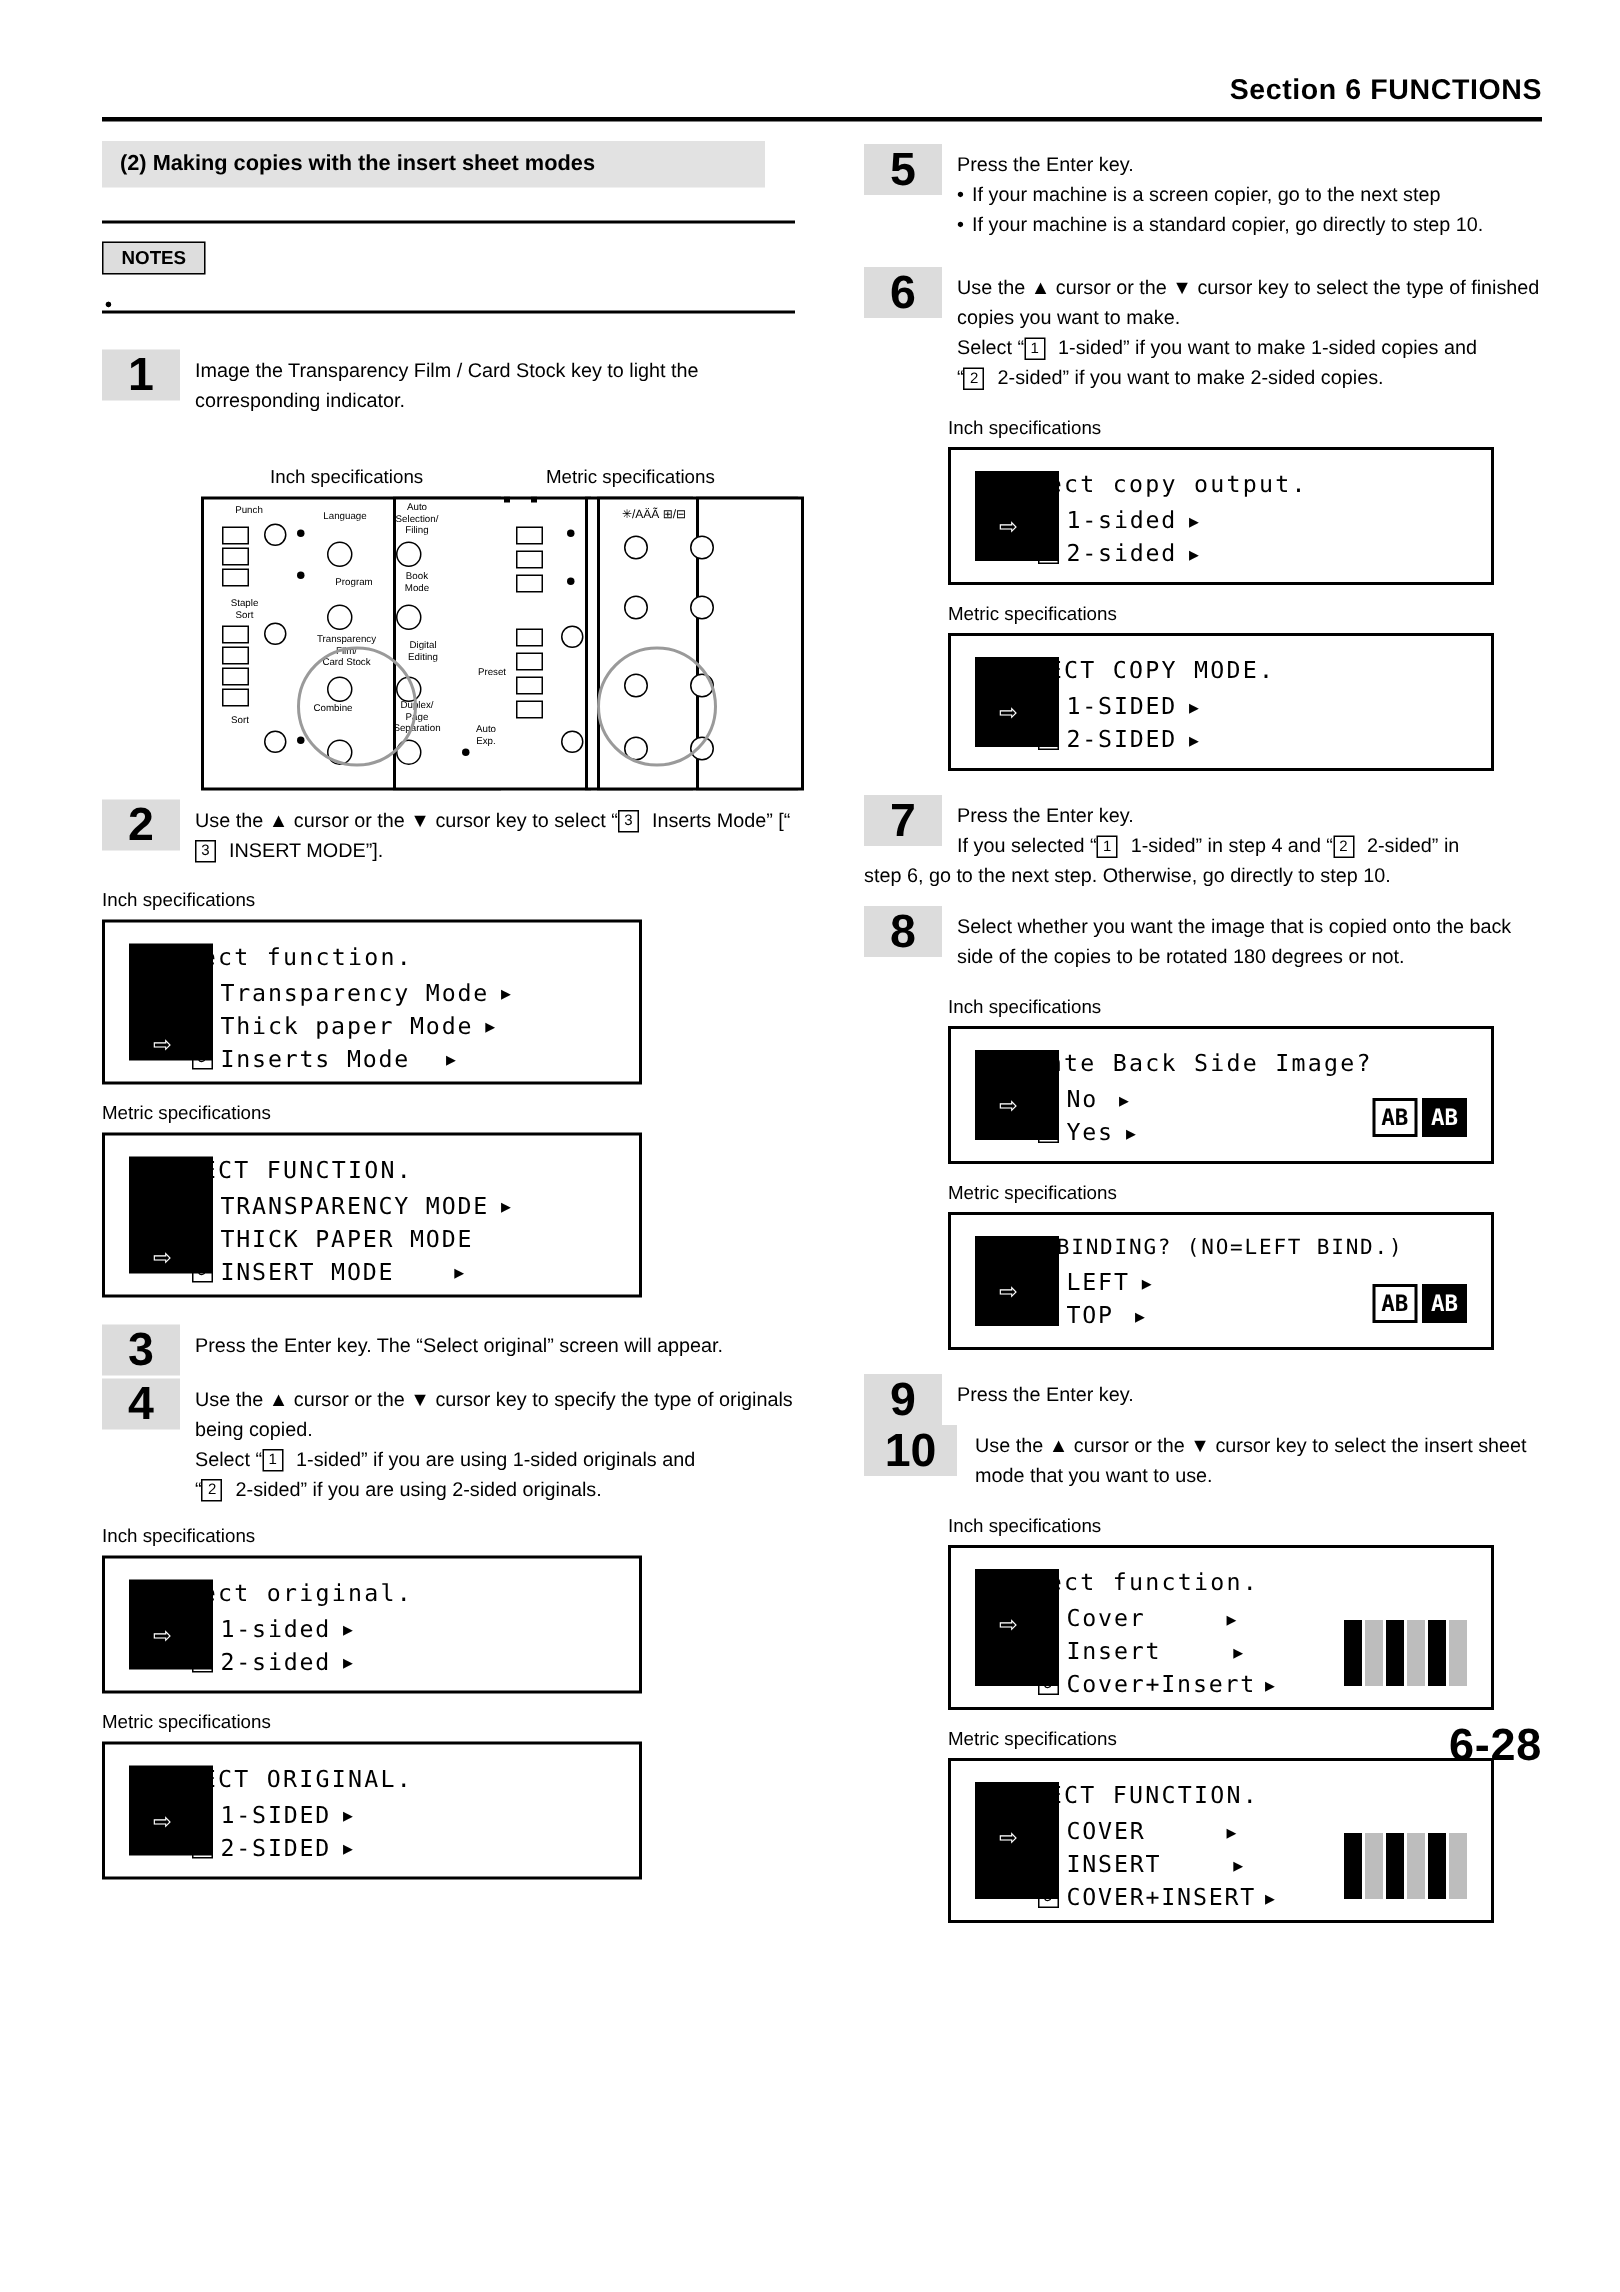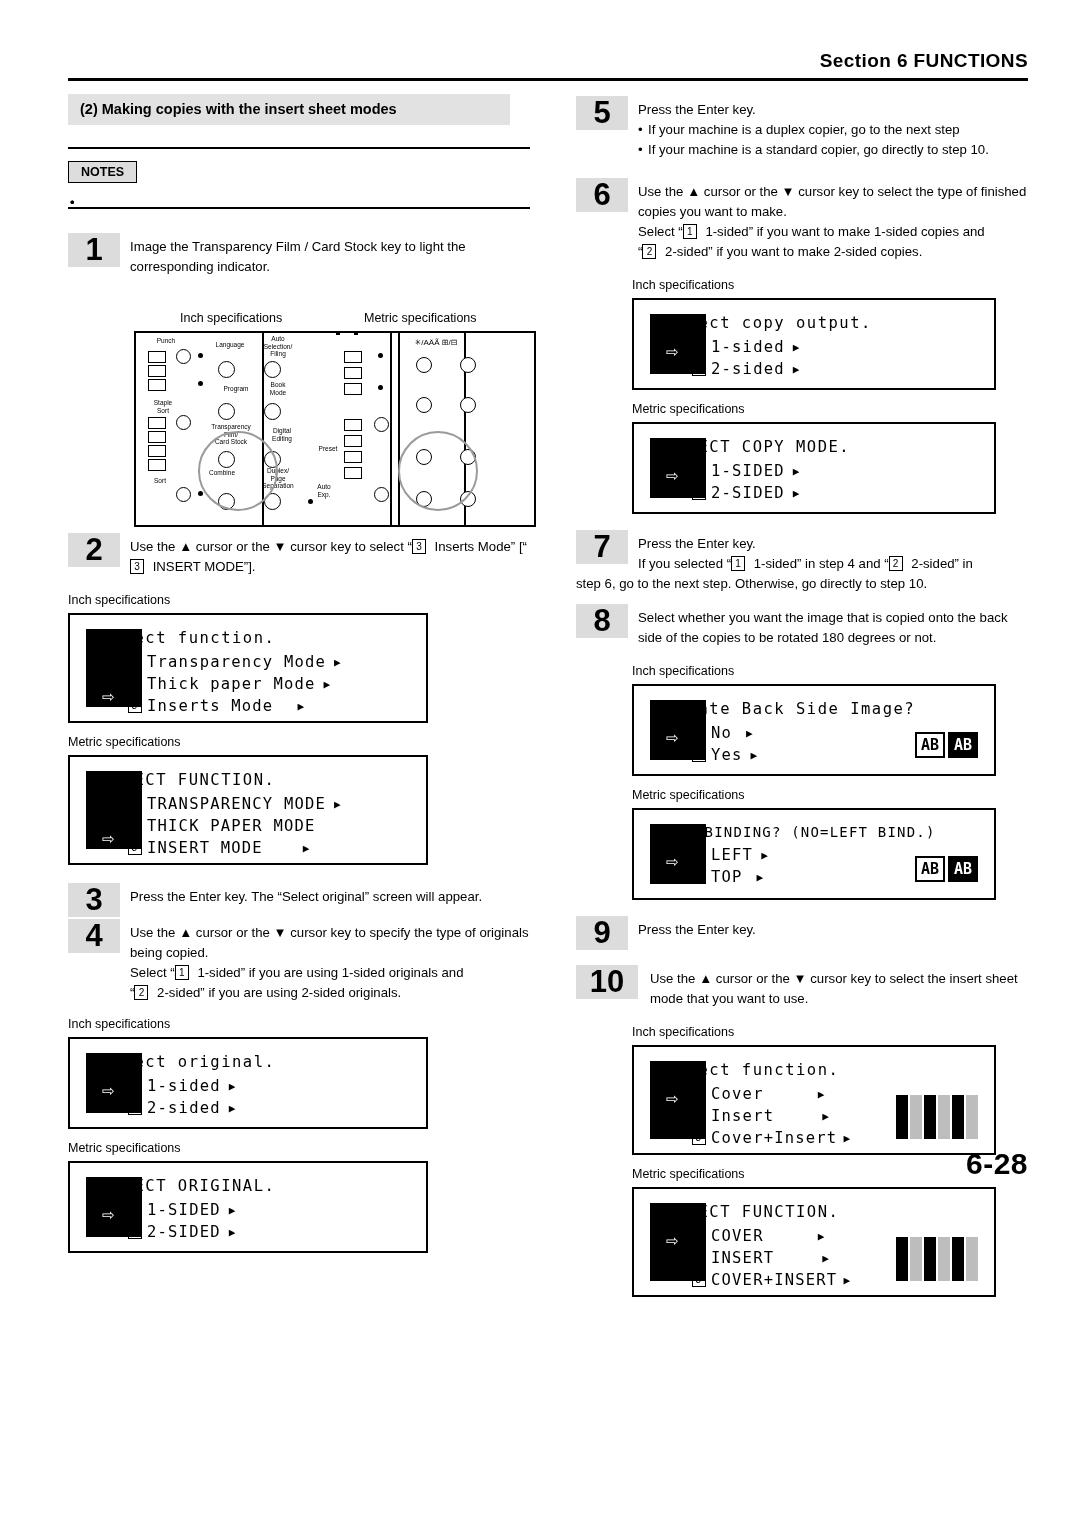"If your machine is a duplex" span { text: duplex -> screen }
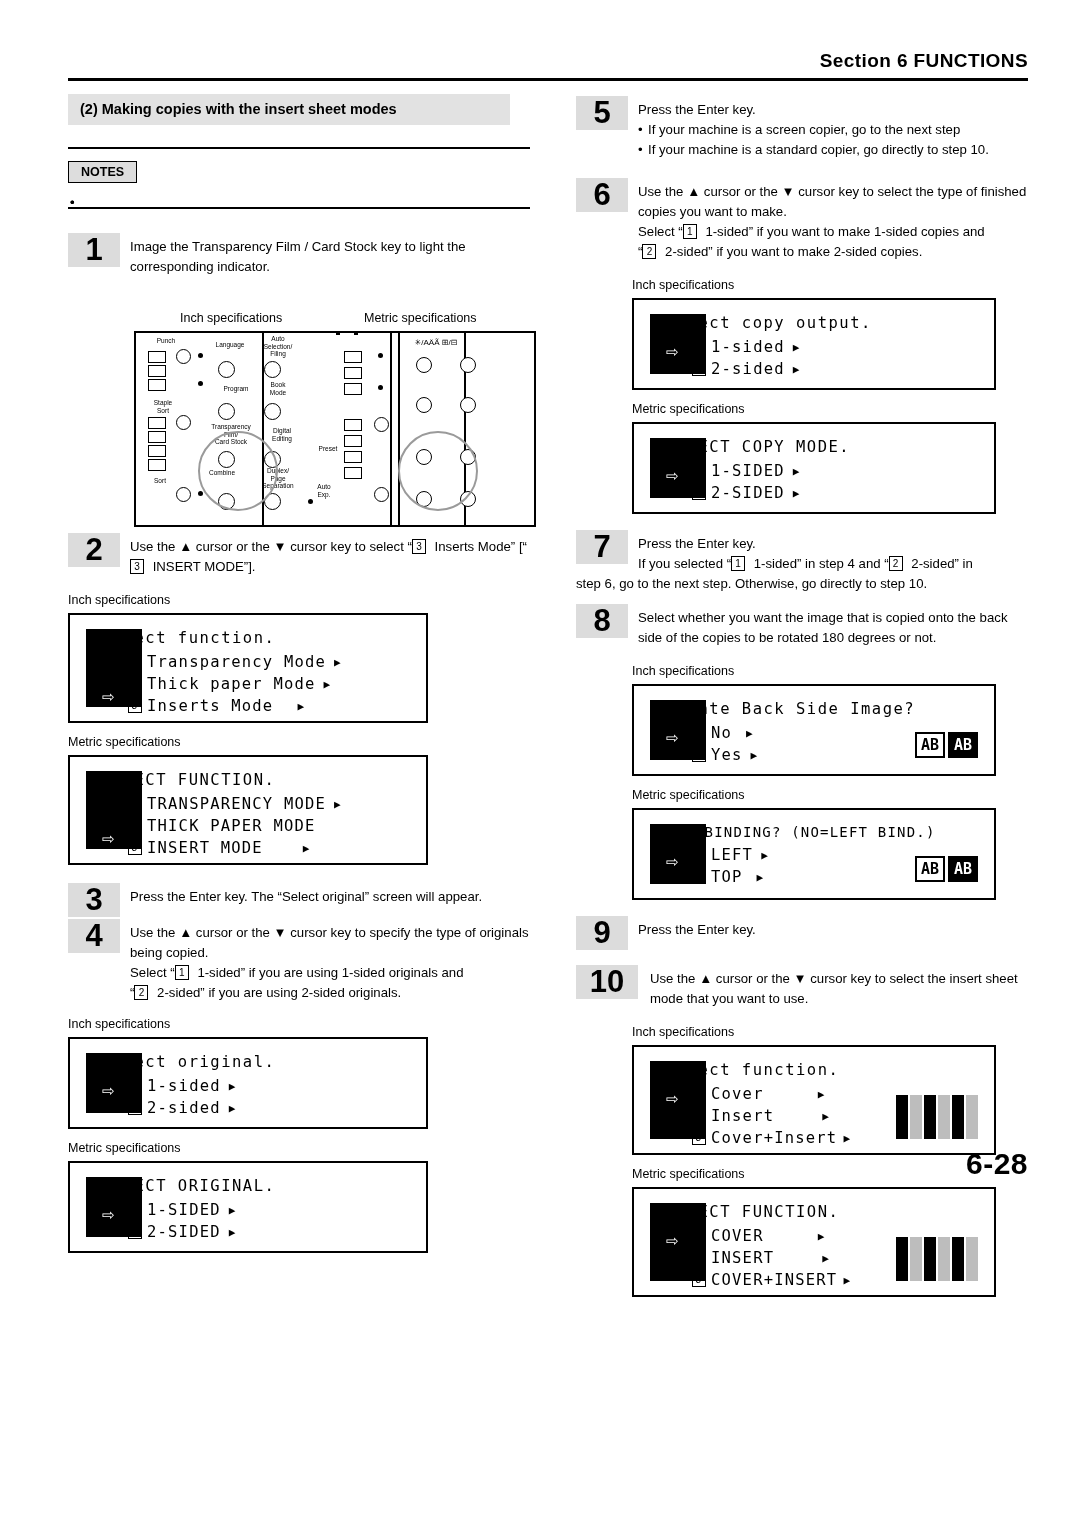"10" div.step { margin-top: 29px -> 14px }
